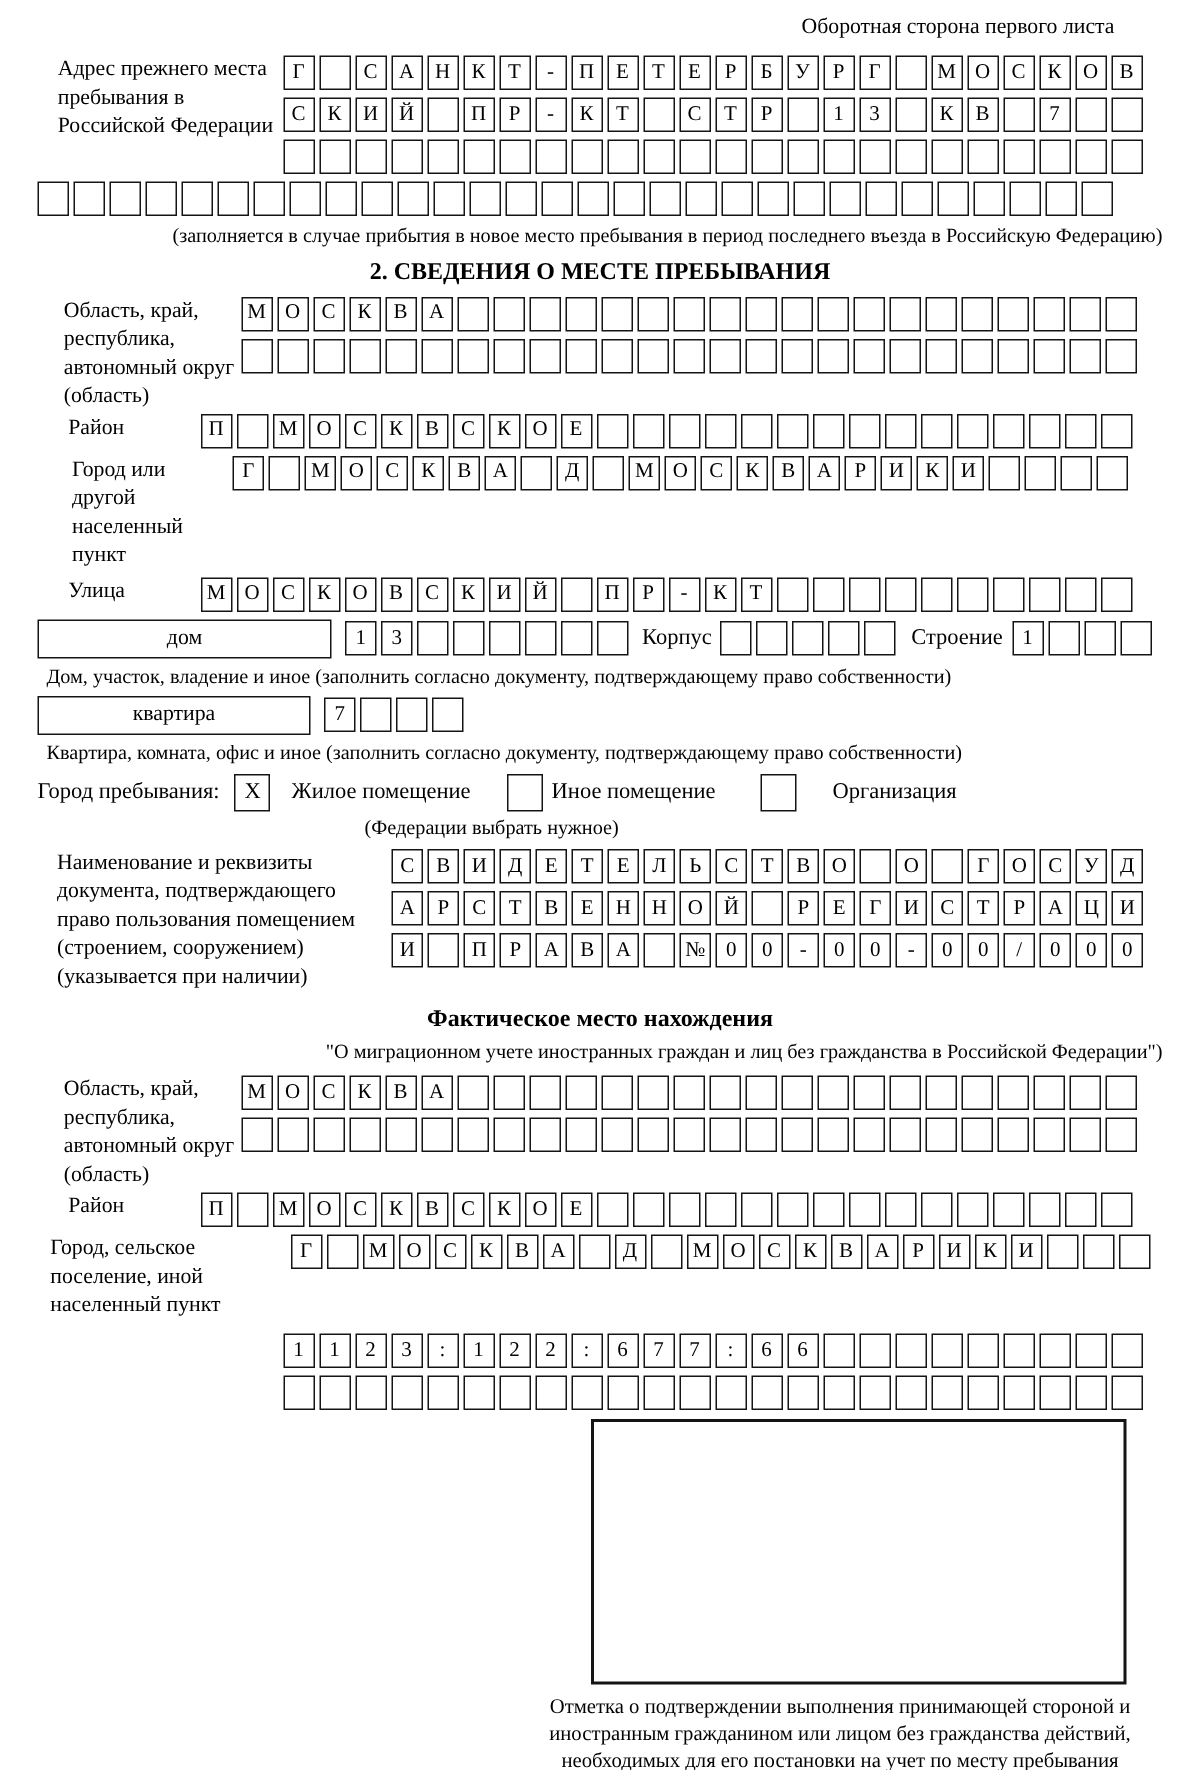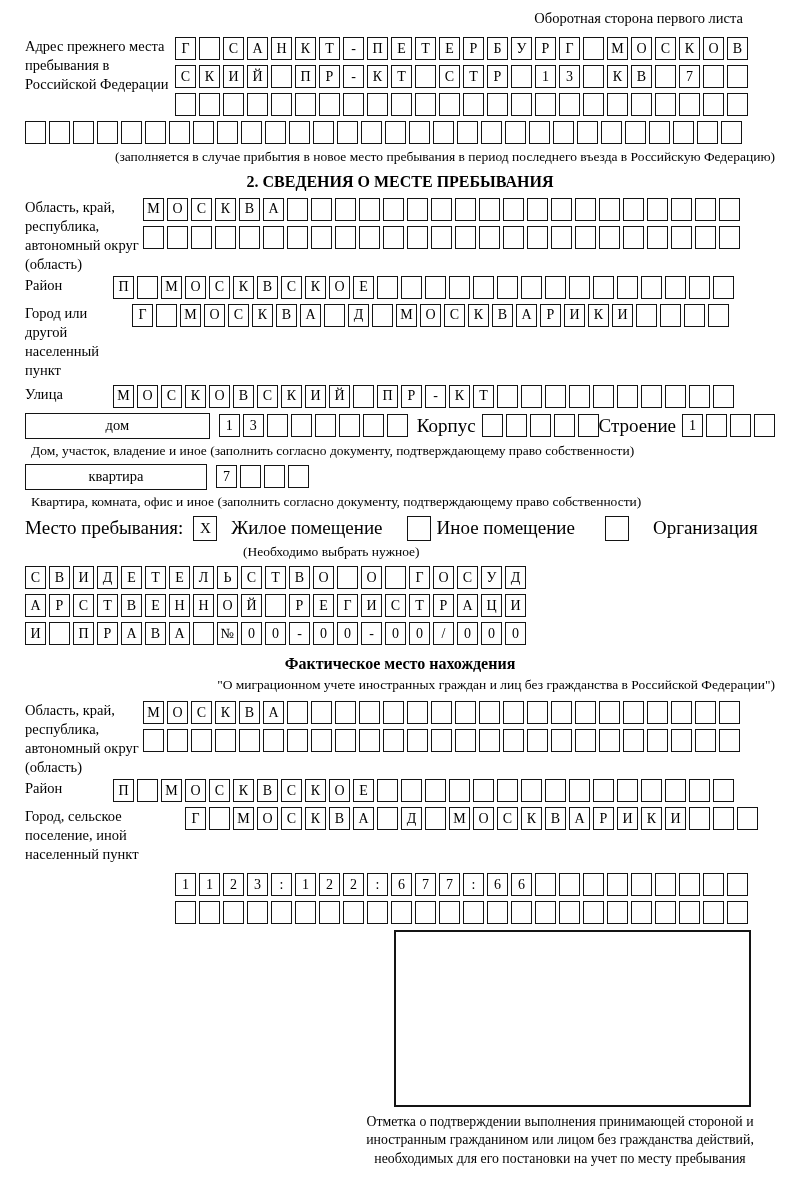"Адрес прежнего места пребывания в" .field { justify-content: none -> center }
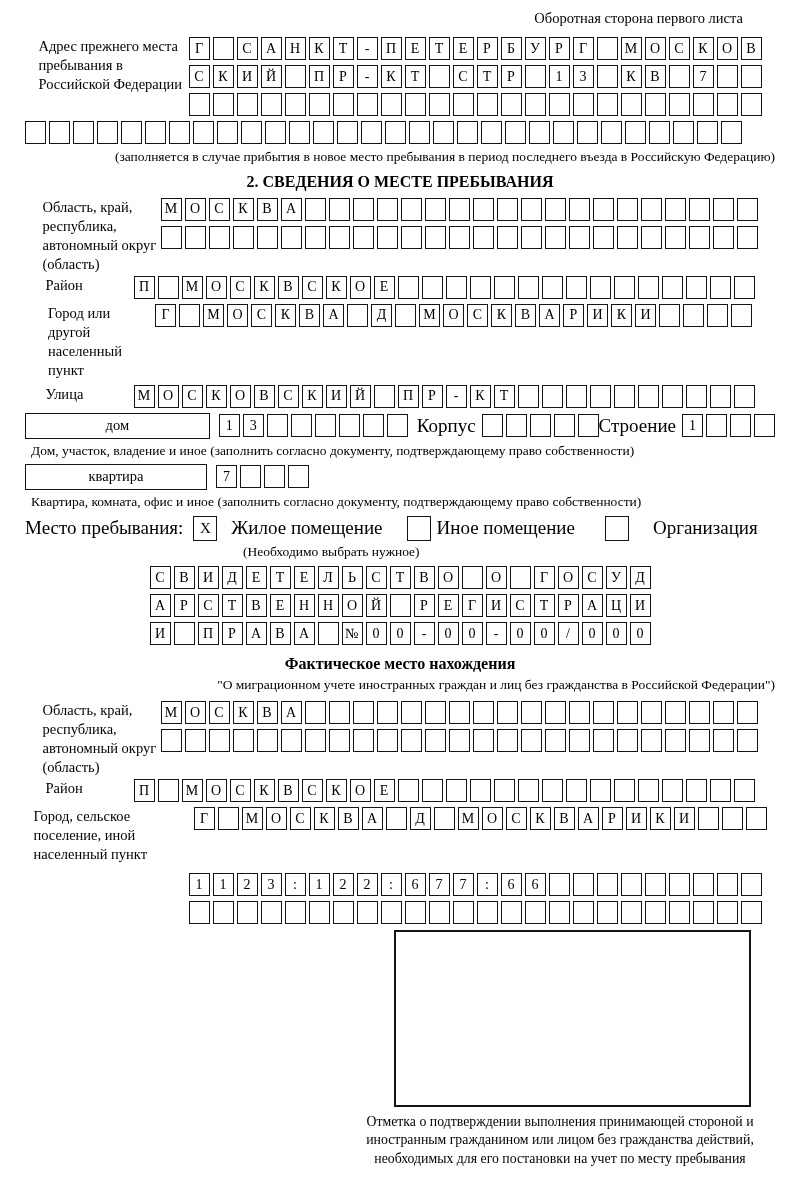"Корпус" .ib-label { font-size: 19px -> 15px }
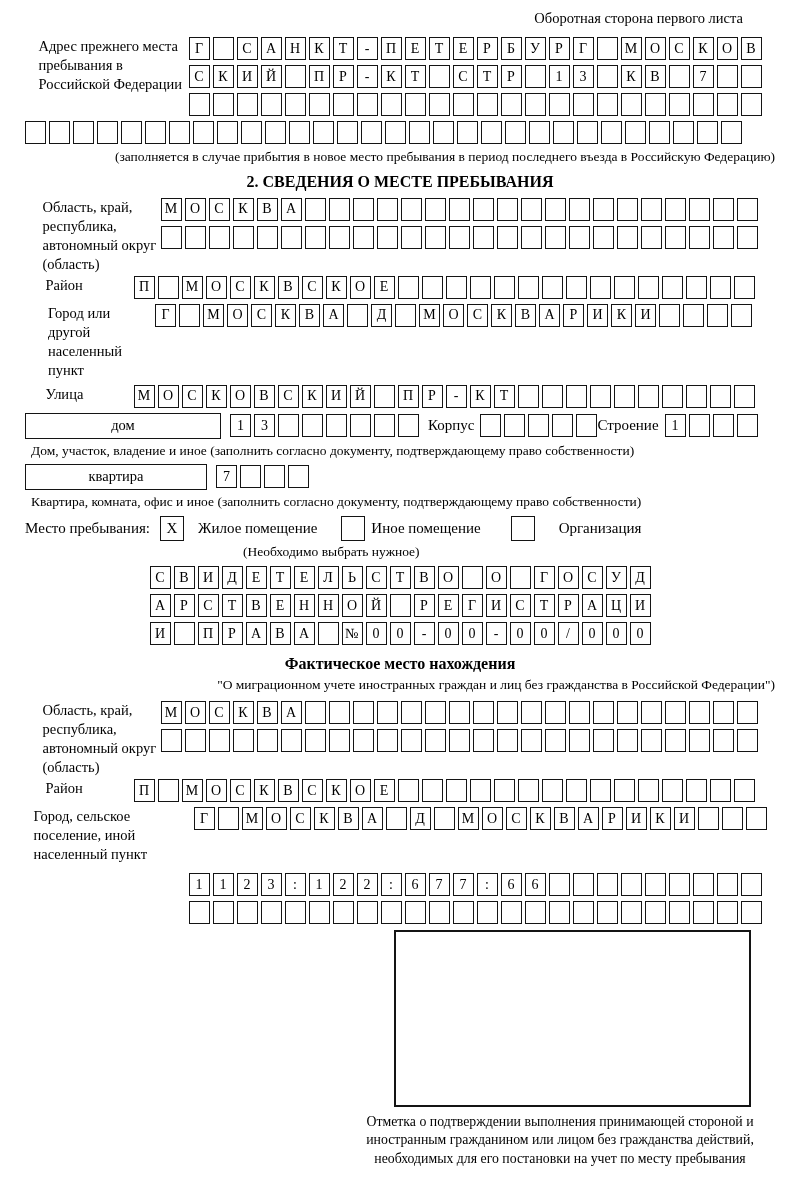"Строение" div.ib-label { margin-left: 0 -> 10px }
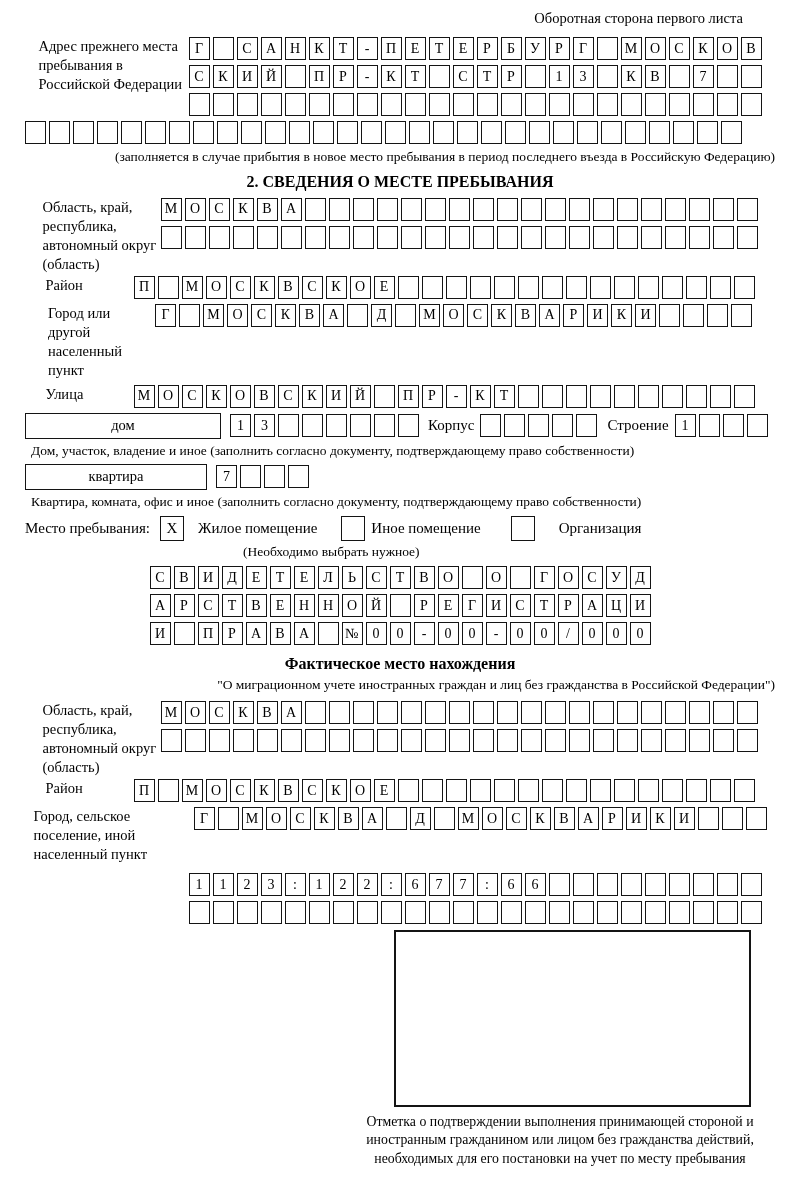"Место пребывания:" span.ib-label { text: Место -> Город }
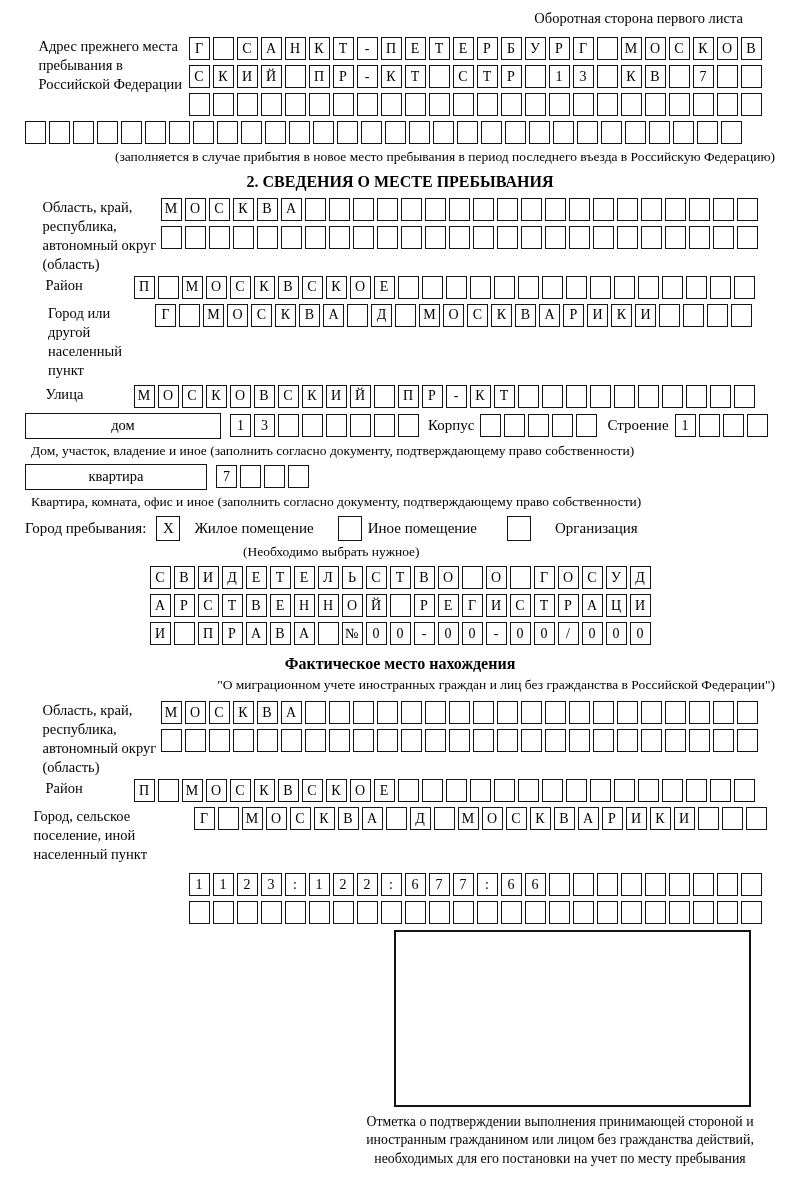"(Необходимо выбрать нужное)" div.note { text: Необходимо -> Федерации }
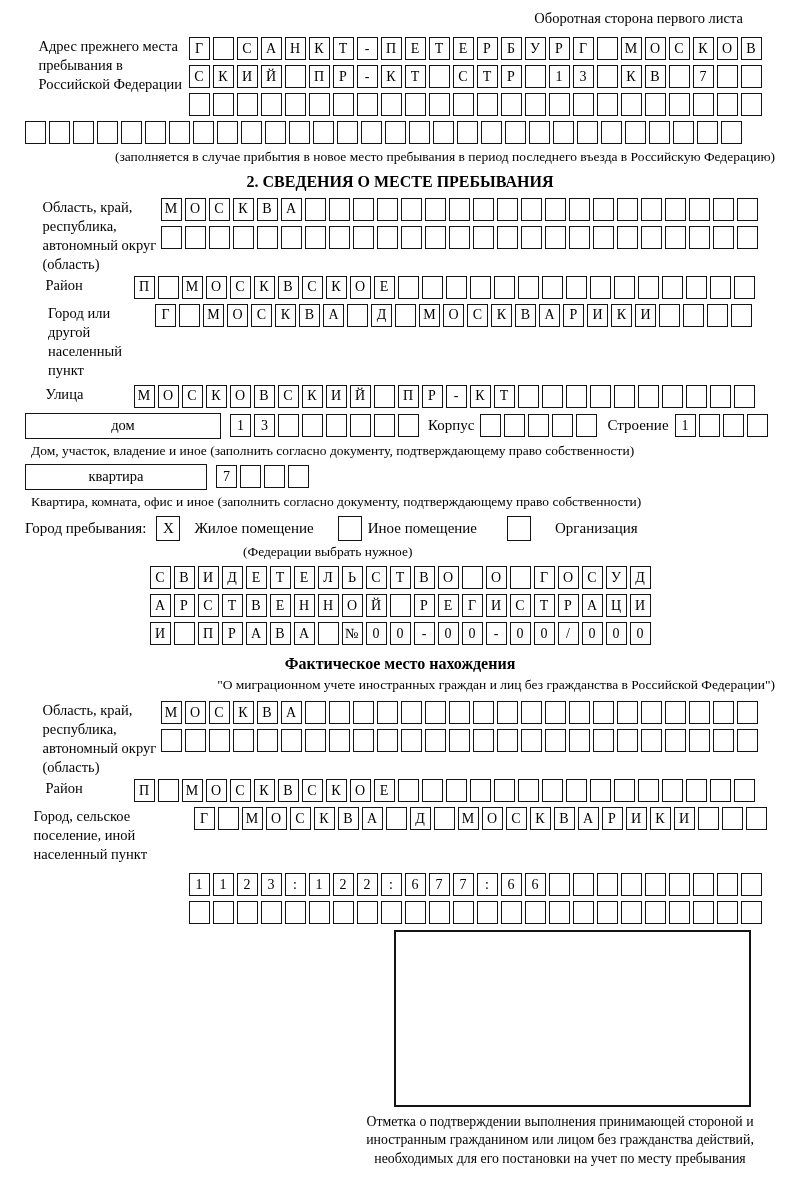"Наименование и реквизиты документа," div.label { html: none -> <div>Наименование и реквизиты документа, подтверждающего право пользования помещением (строением, сооружением) (указывается при наличии)</div> }
